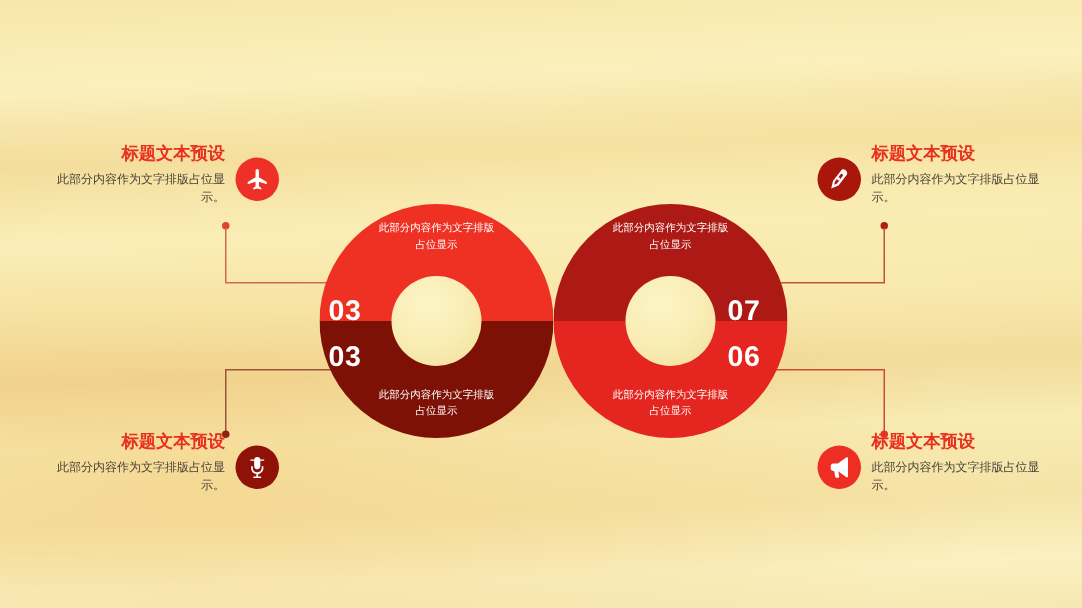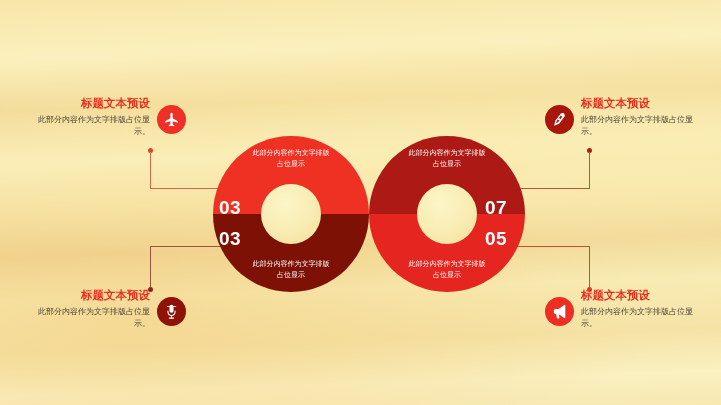"05" div.num { text: 05 -> 06 }
